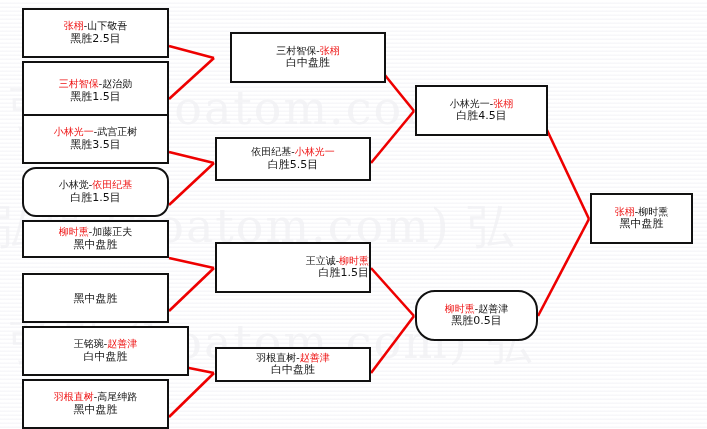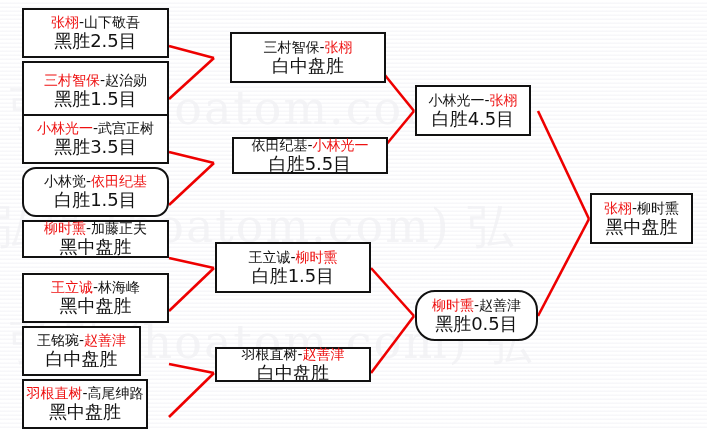"张栩-山下敬吾" .node .ln1 { font-family: none -> Liberation Serif, serif; font-size: 14px -> 10px }
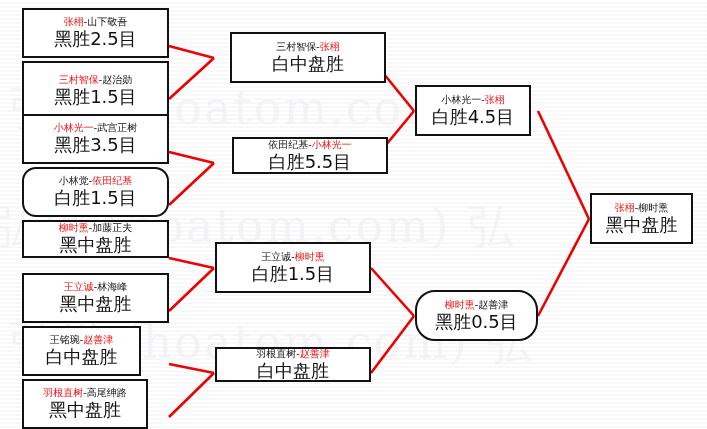"黑胜2.5目" .node .ln2 { font-size: 18px -> 11px }
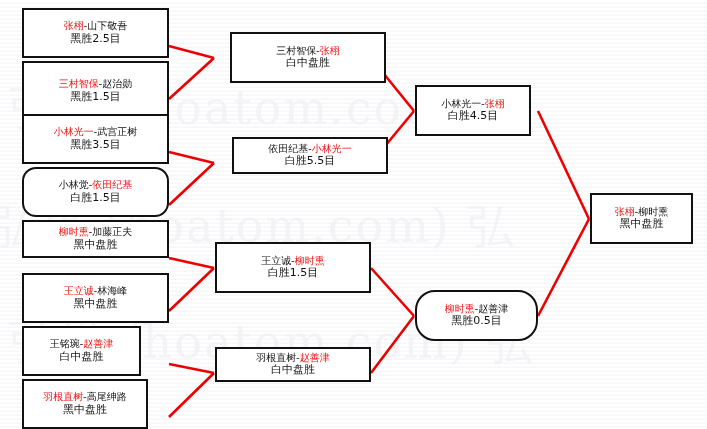"小林光一-张栩" div.node { width: 116px -> 133px }
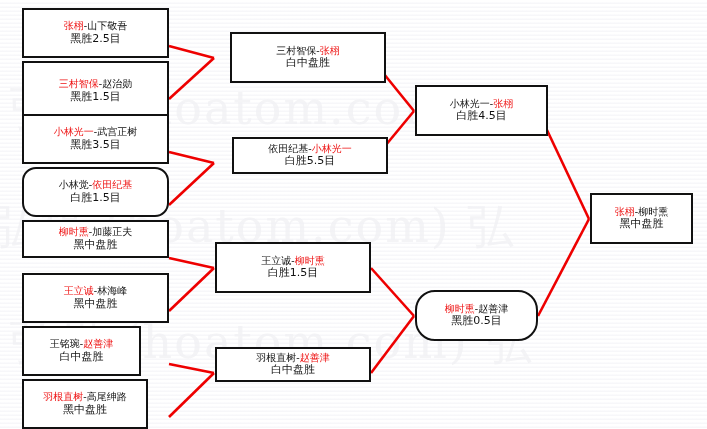"依田纪基-小林光一" div.node { height: 37px -> 44px; left: 232px -> 215px }
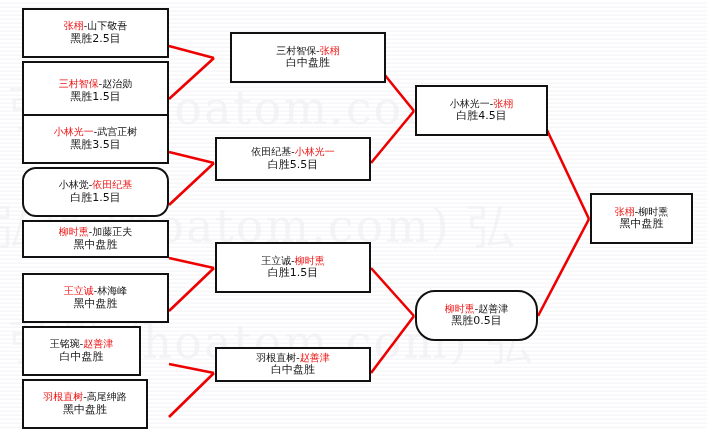"王立诚-柳时熏" div.node { align-items: none -> flex-end }
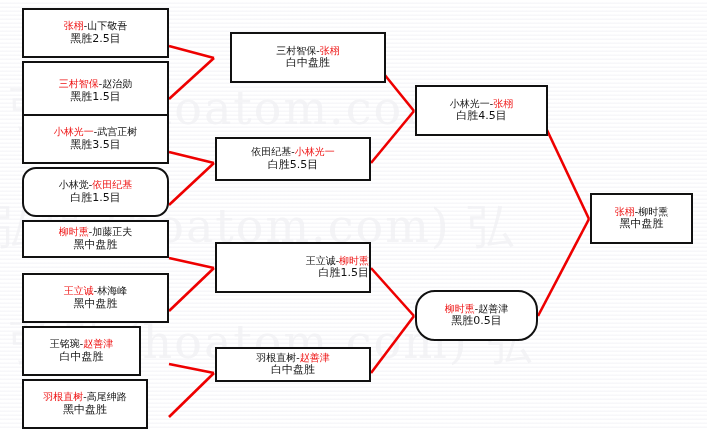"王立诚-林海峰" div.ln1 { html: <div><span>王立诚</span><span>-</span><span>林海峰</span></div> -> none }
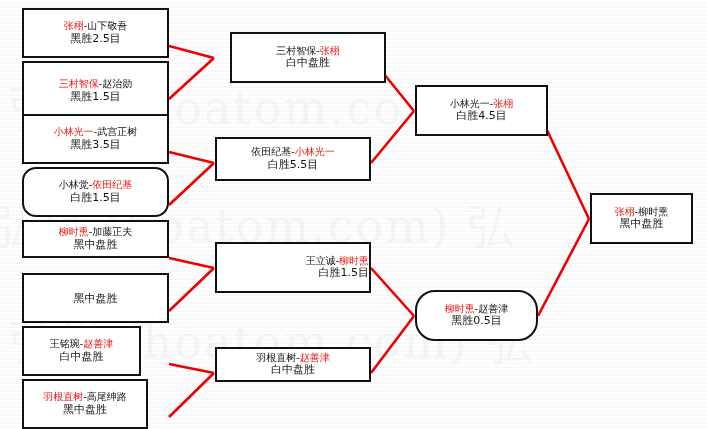"王铭琬-赵善津" div.node { width: 119px -> 167px }
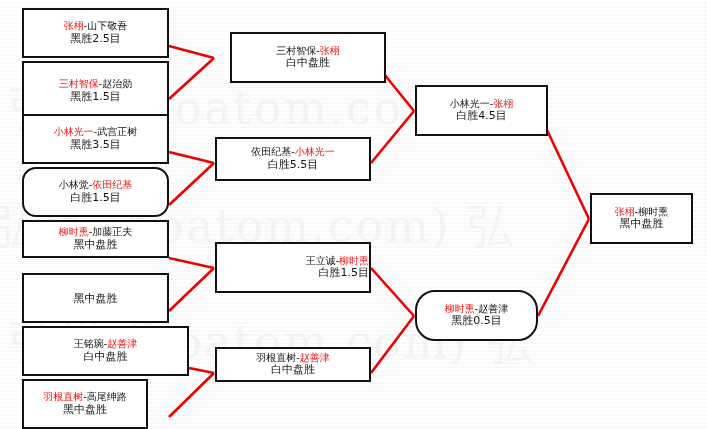"羽根直树-高尾绅路" div.node { width: 126px -> 147px }
